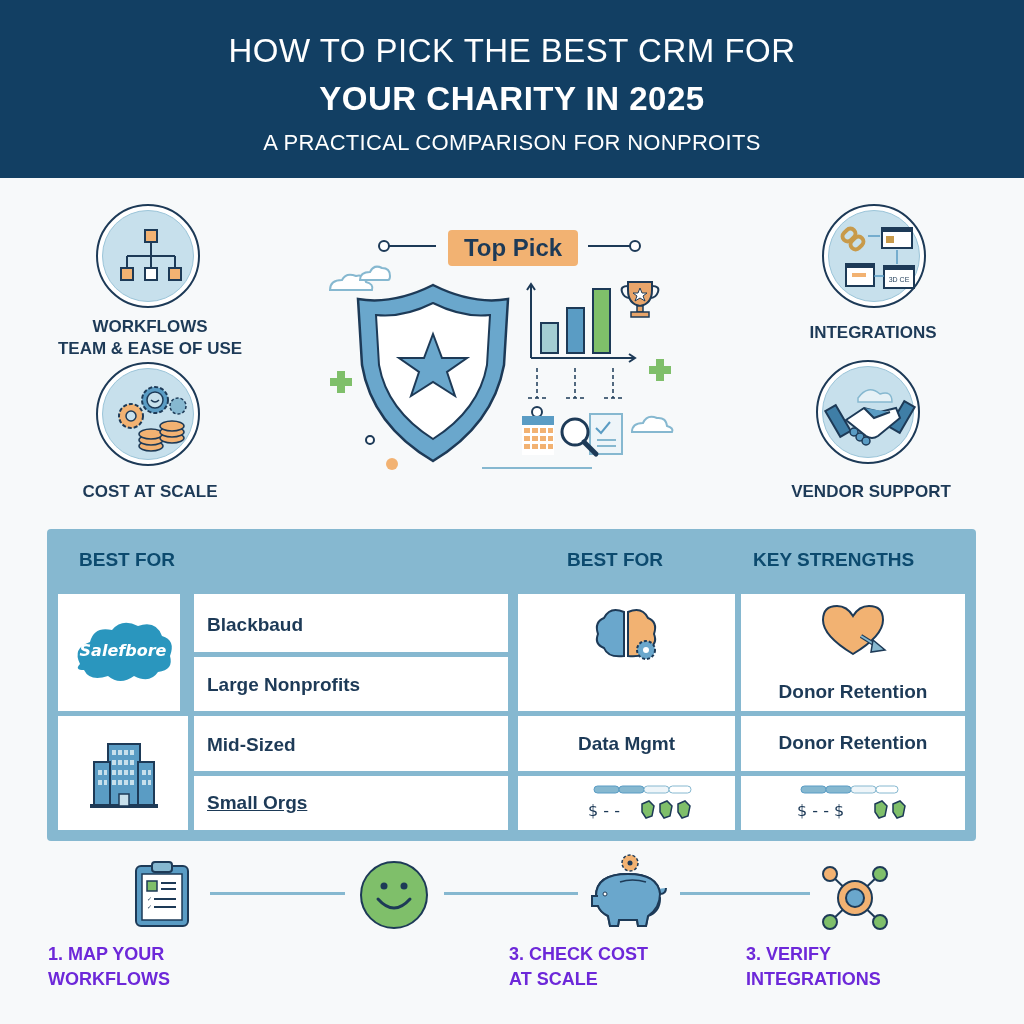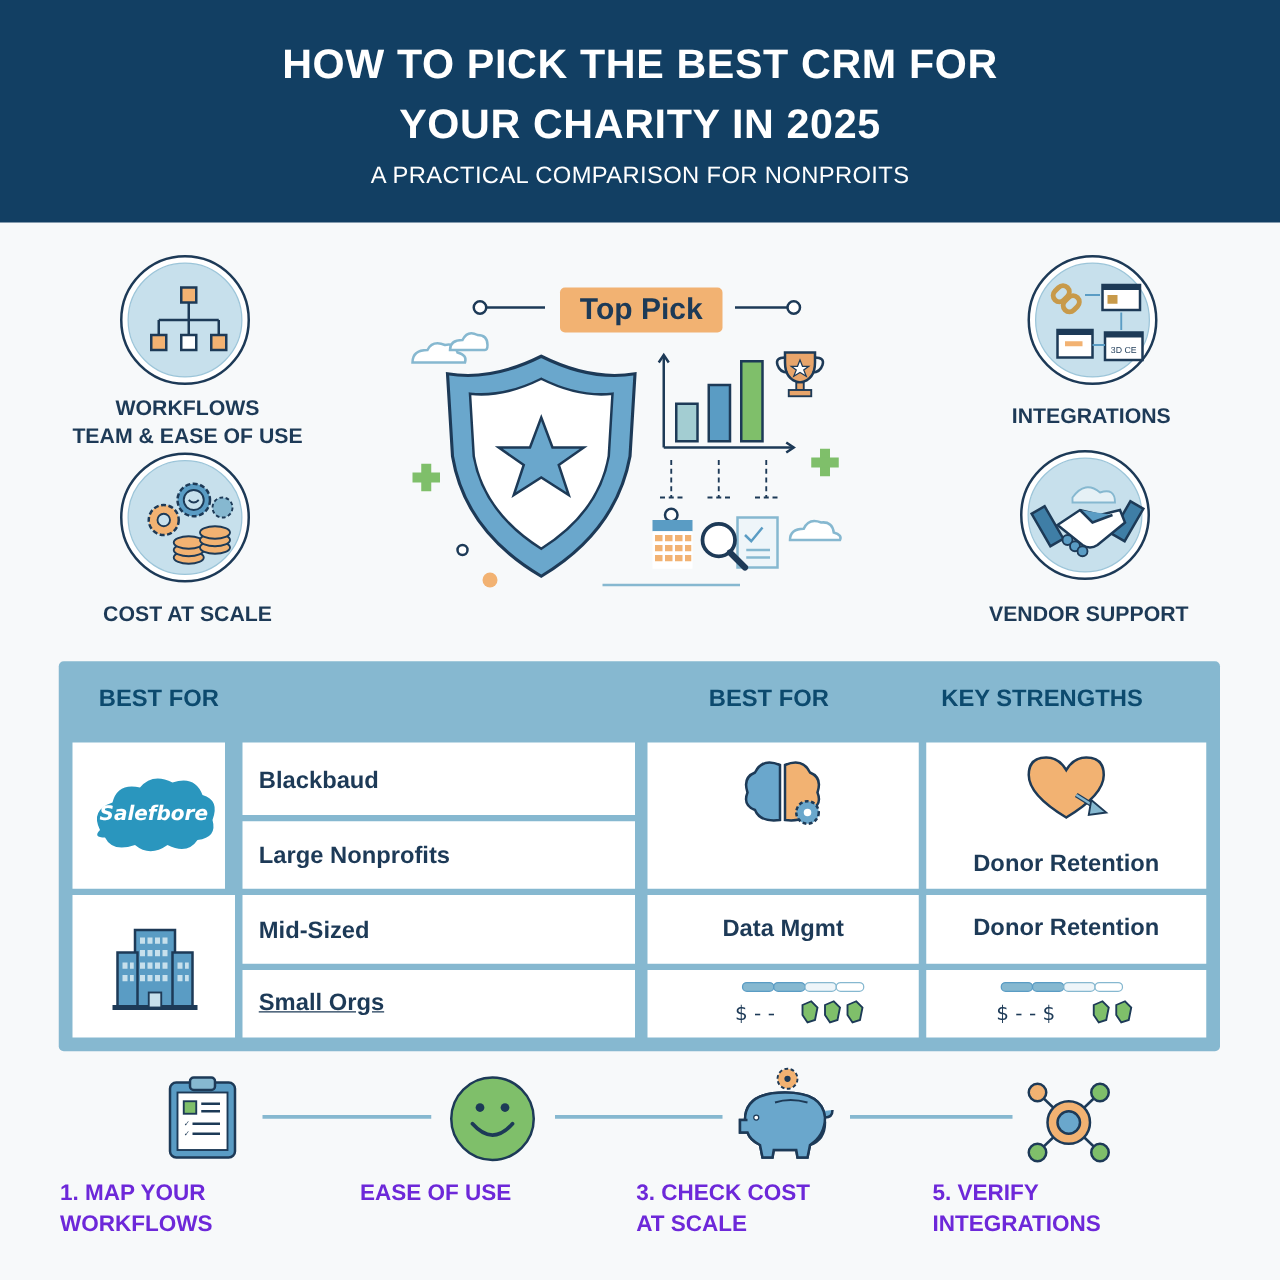"HOW TO PICK THE BEST" .header .t1 { font-weight: bold -> normal }
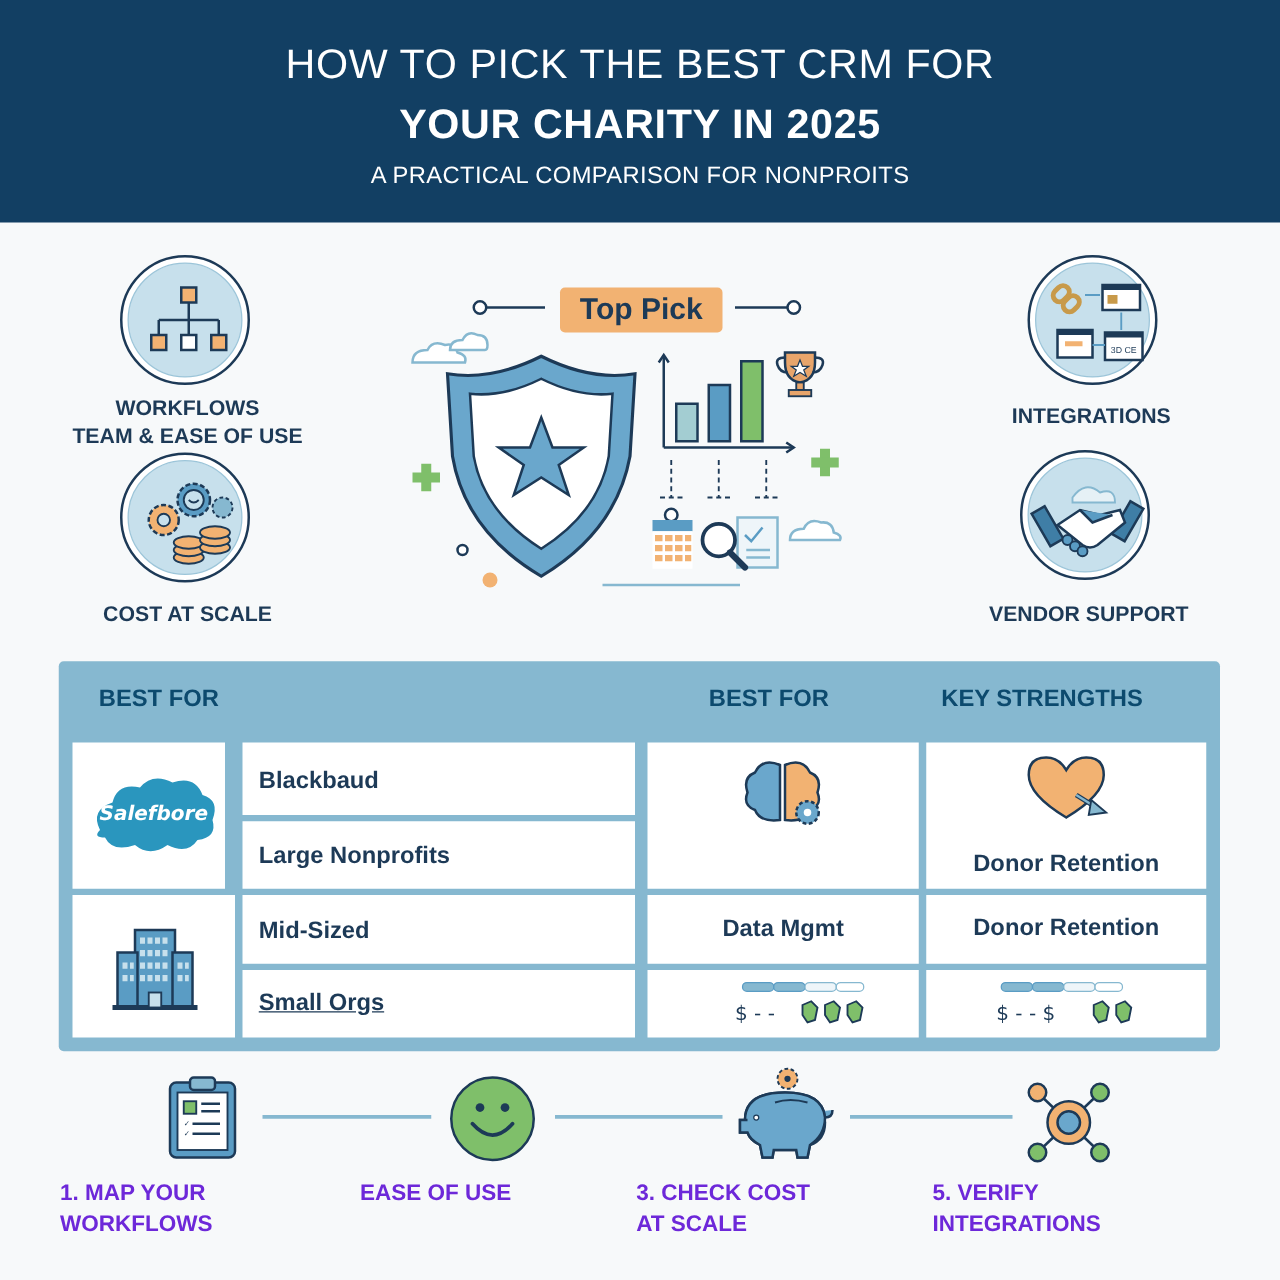"A PRACTICAL COMPARISON FOR NONPROITS" .header .sub { font-size: 19px -> 22px }
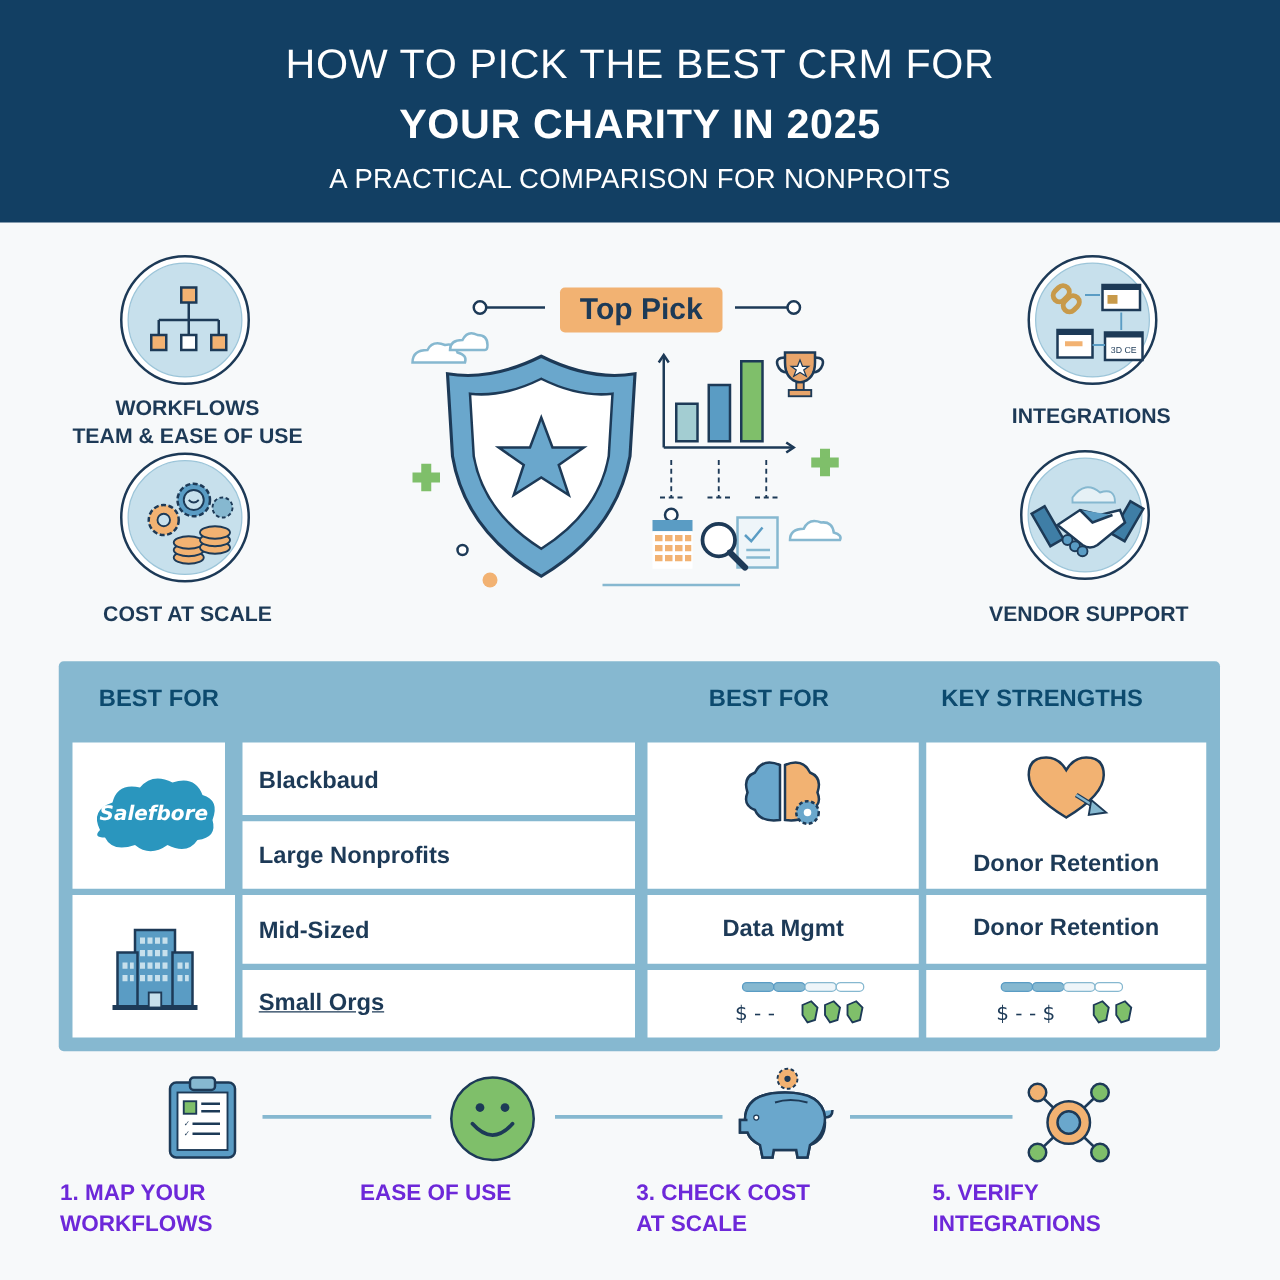"EASE OF USE" div { html: <div>EASE OF USE</div> -> none }
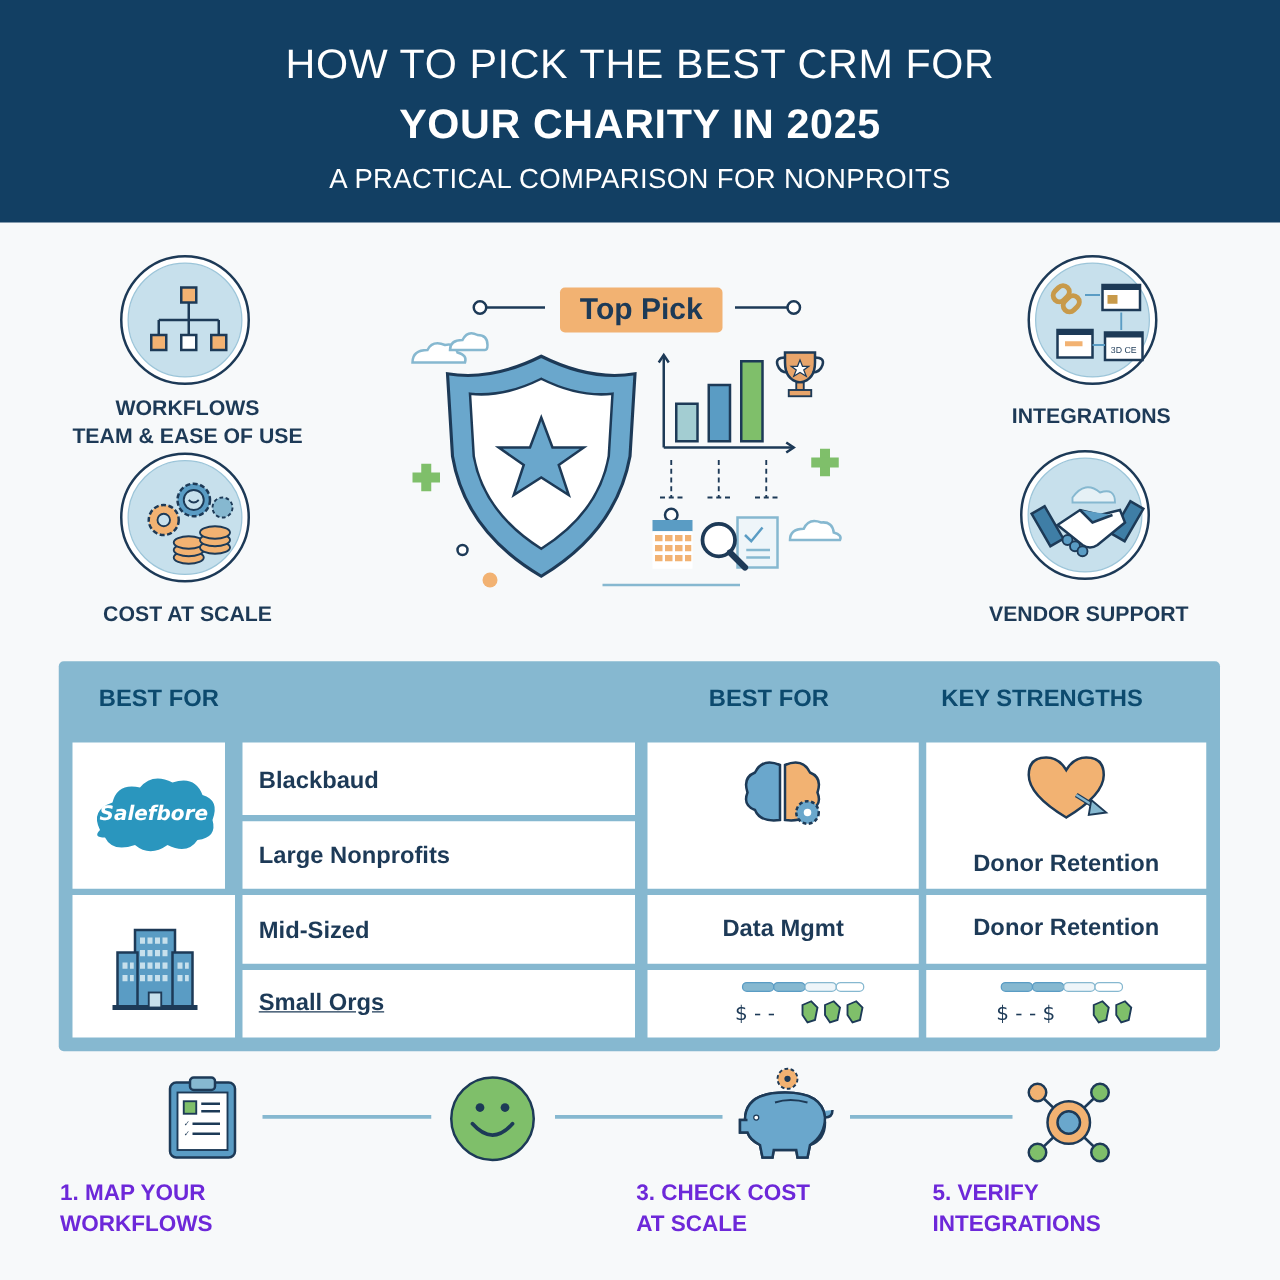"5. VERIFY" div { text: 5 -> 3 }
